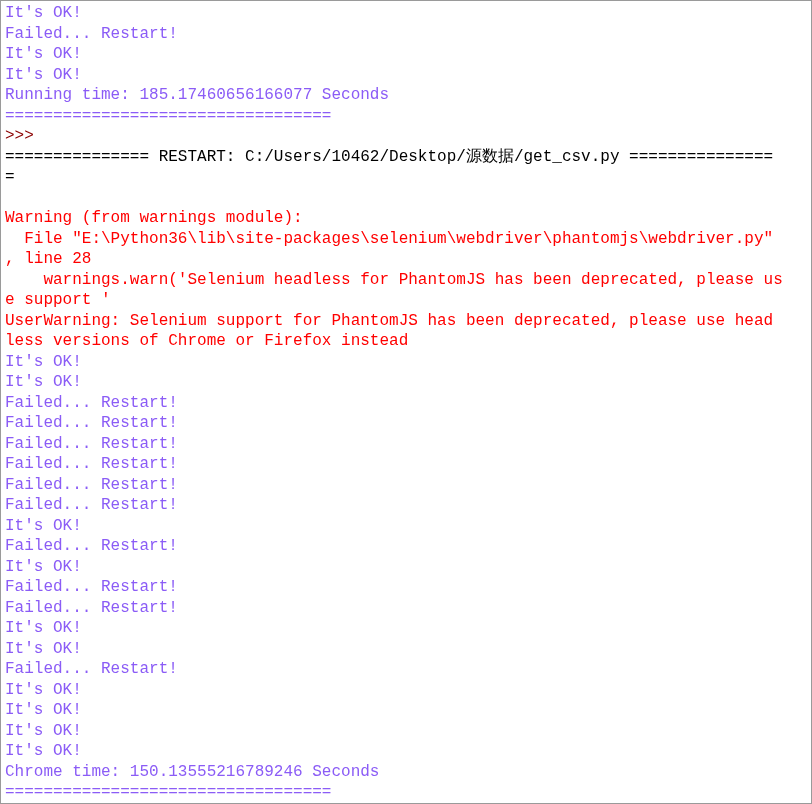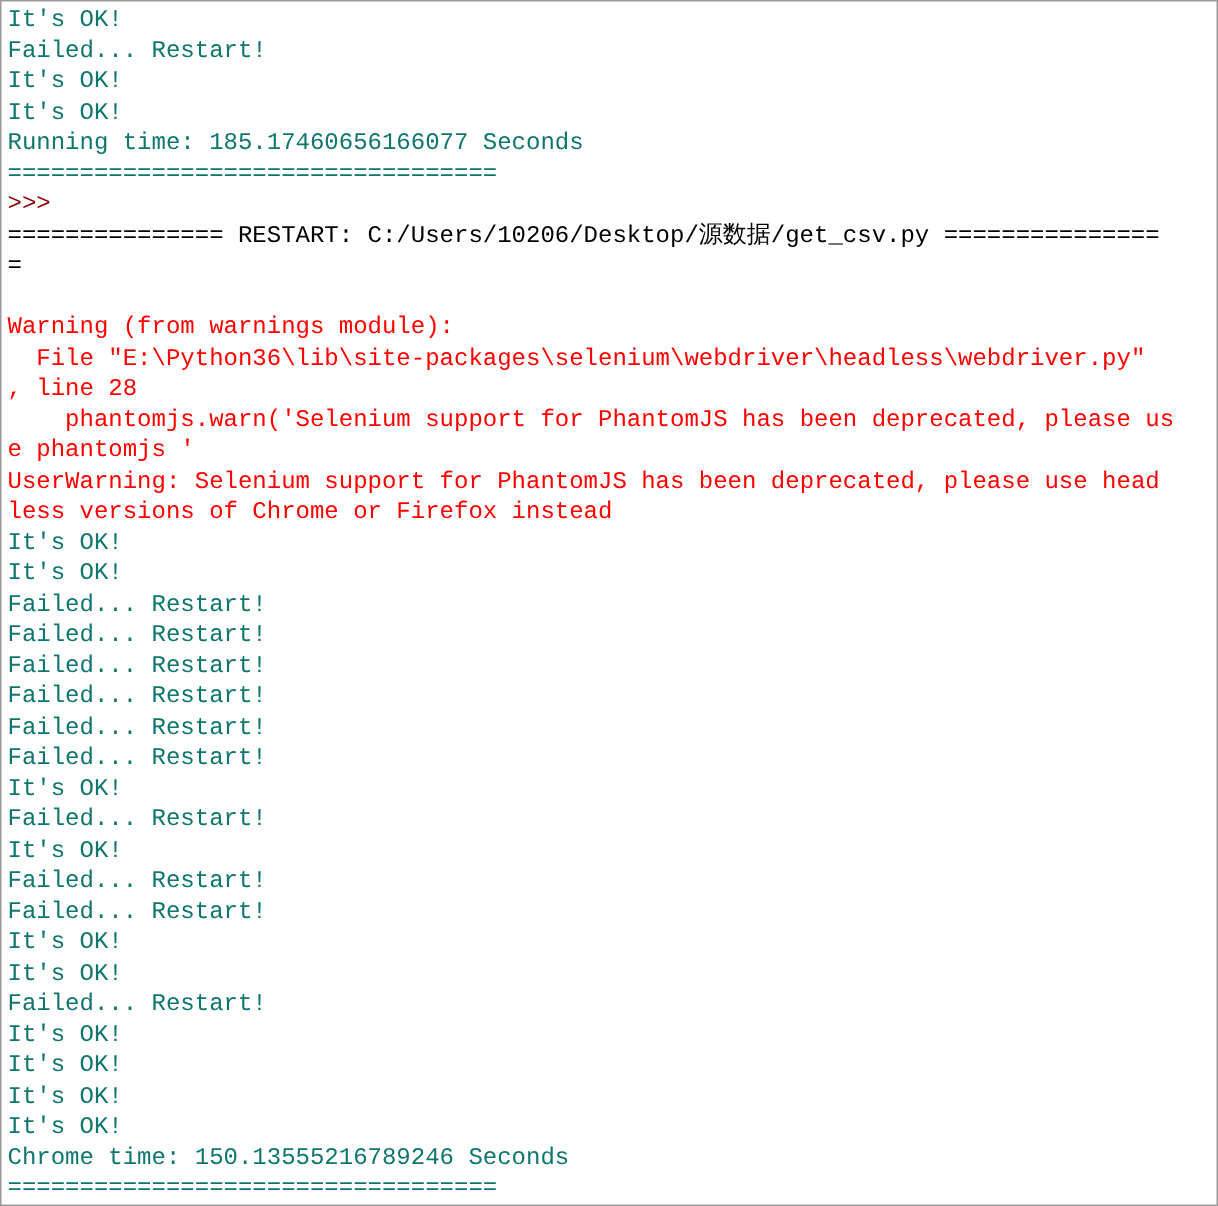"It's OK!" .c-blue { color: #0f766e -> #8b5cf6 }
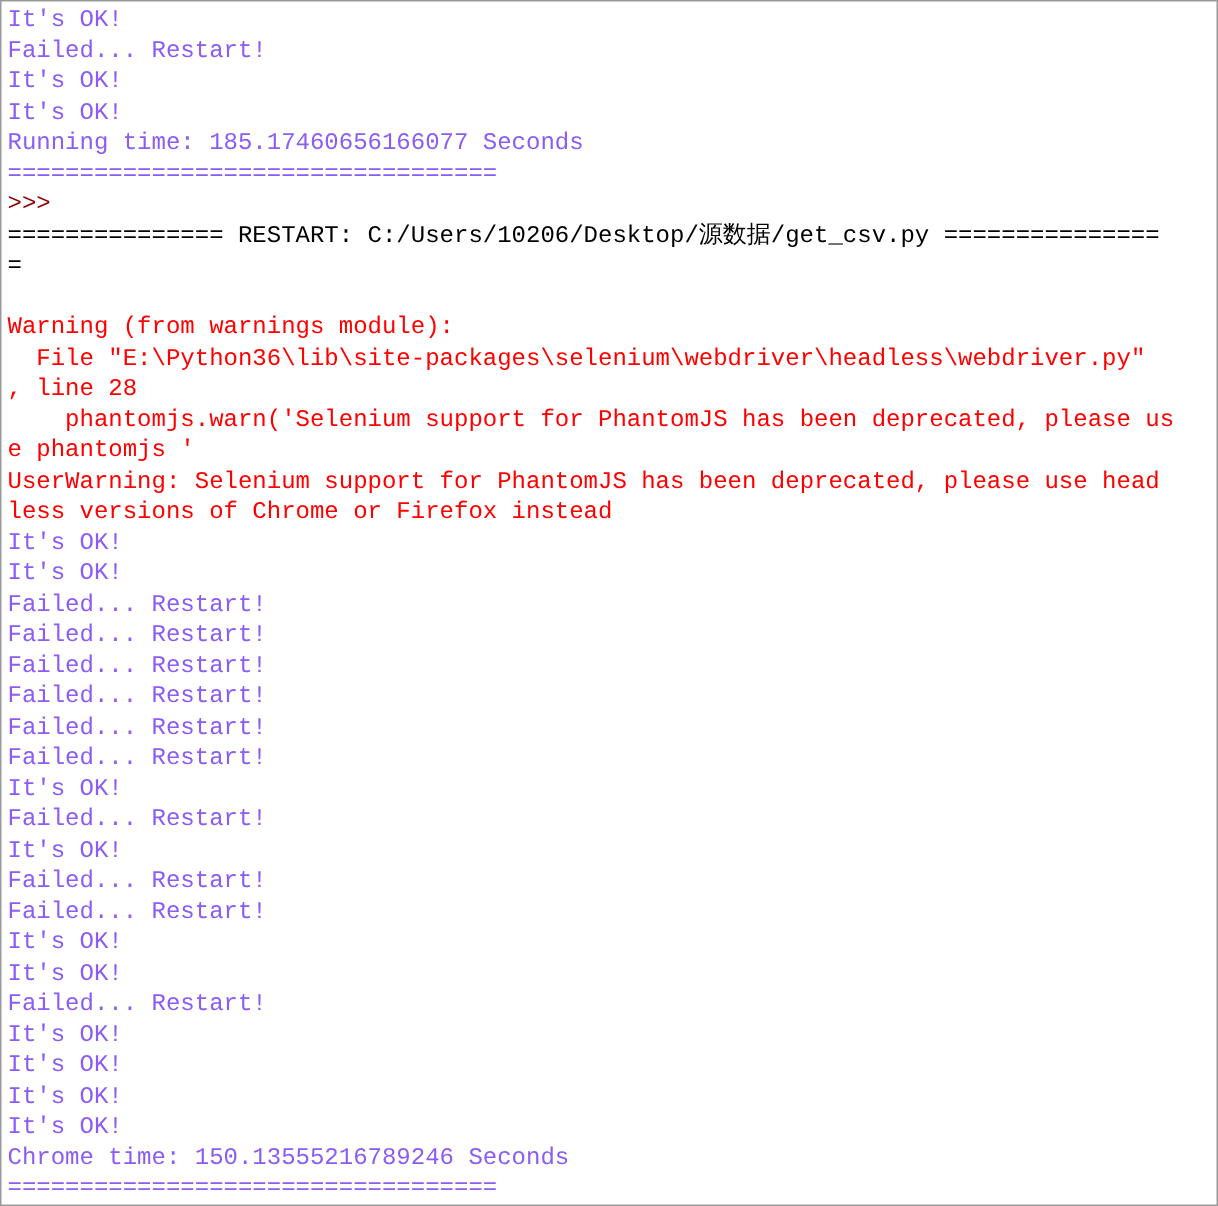"=============== RESTART:" span.c-black { text: C:/Users/10206/Desktop/ -> C:/Users/10462/Desktop/ }
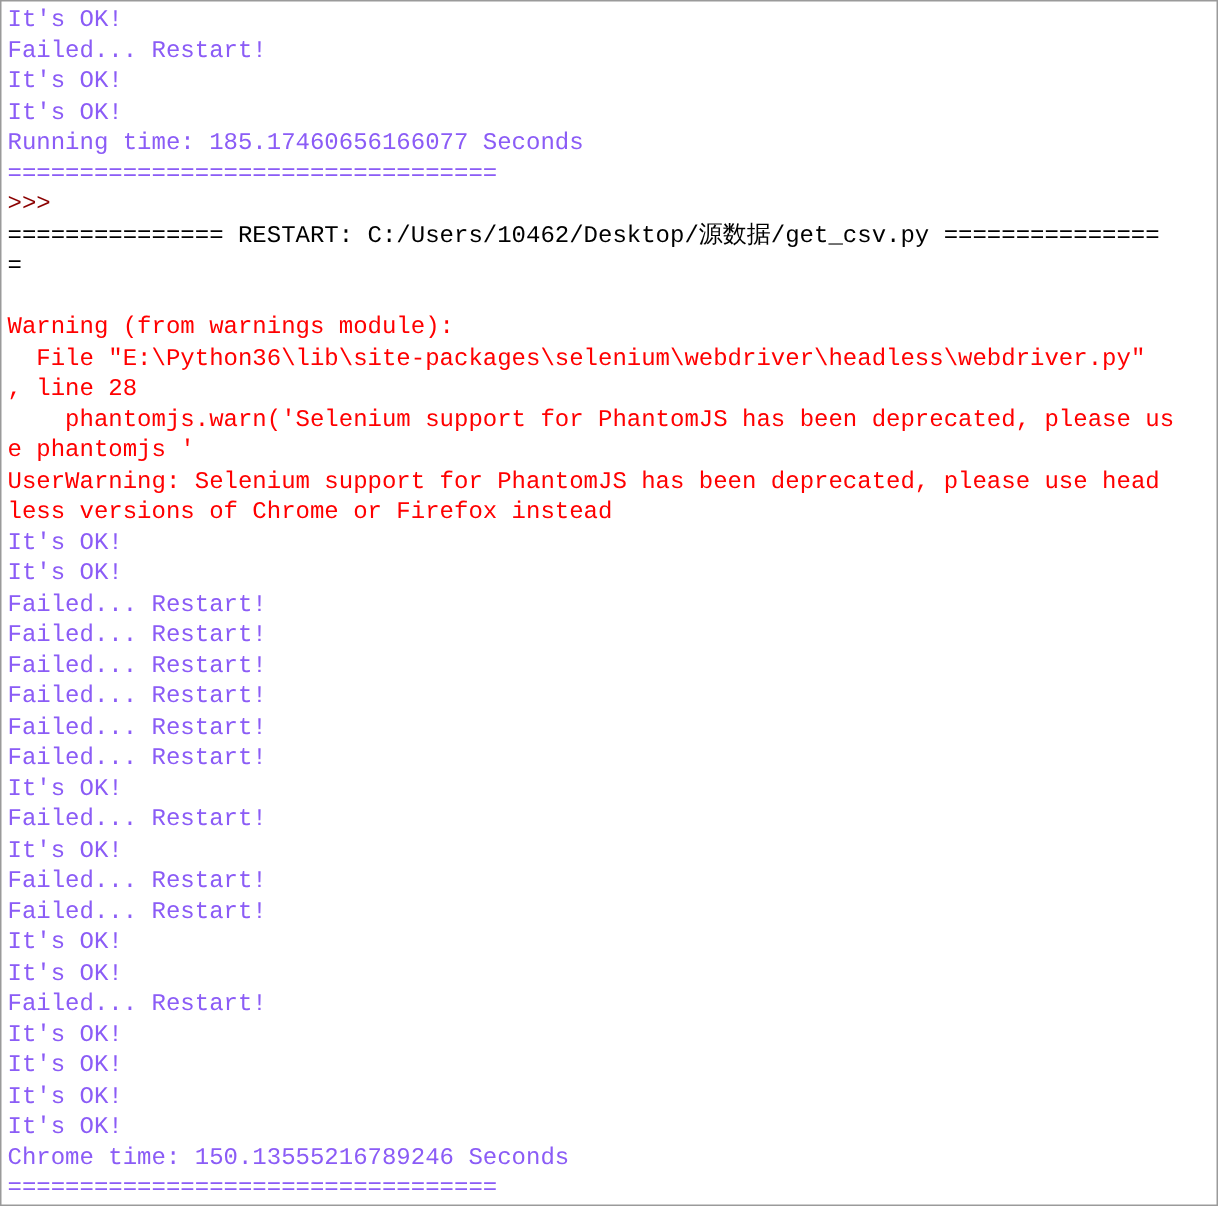"File" span.c-red { text: headless -> phantomjs }
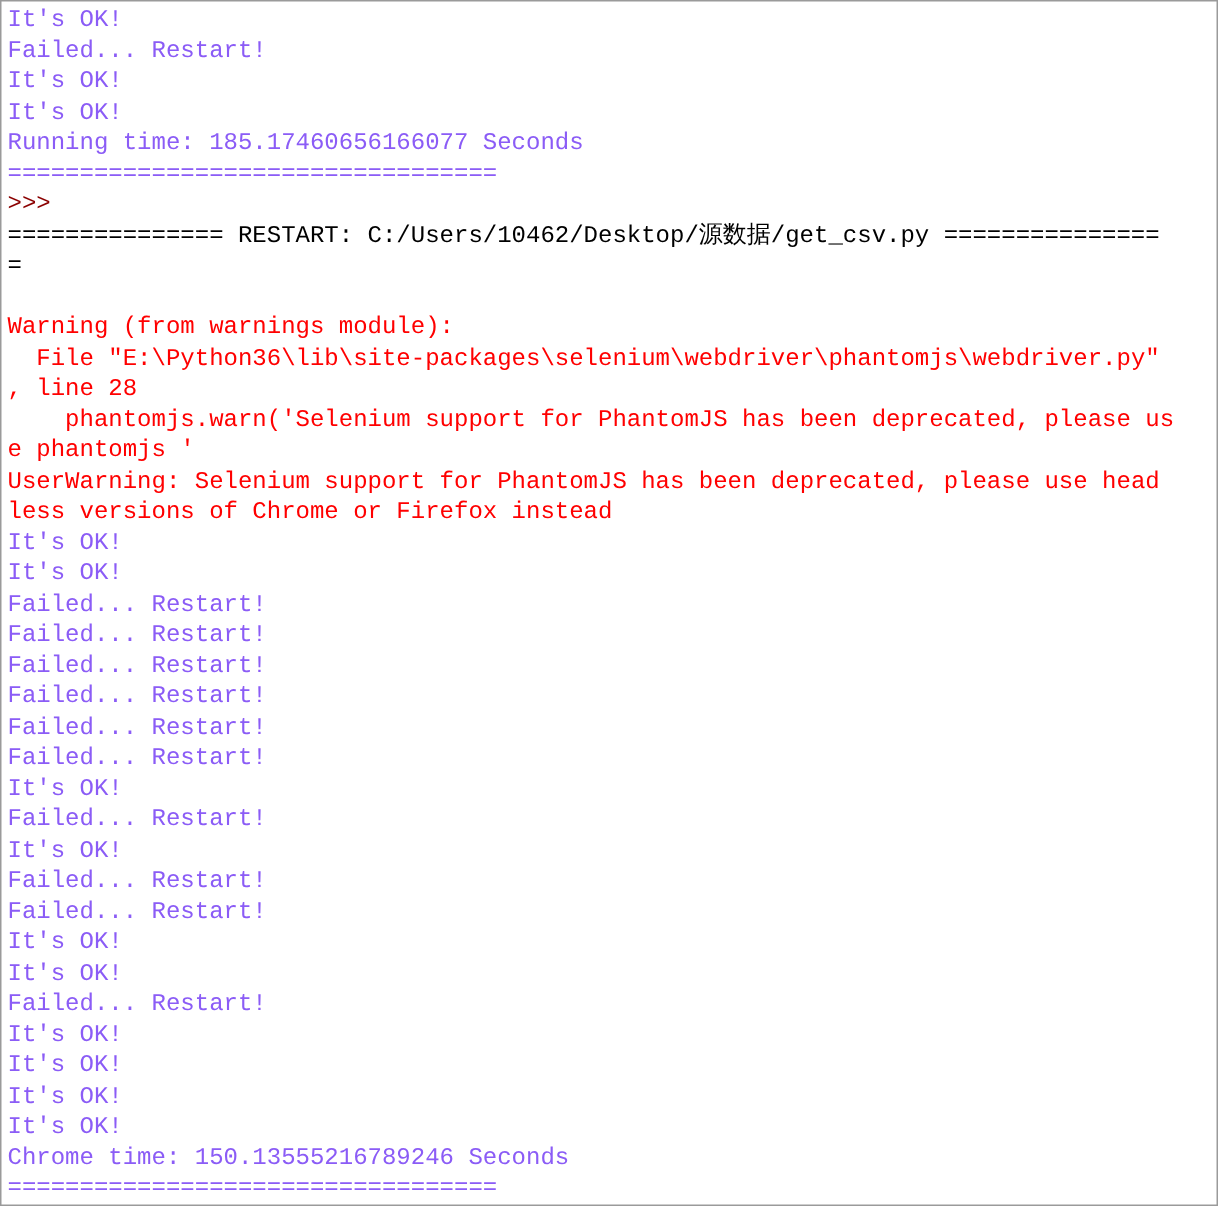"phantomjs.warn('Selenium support for" span.c-red { text: phantomjs.warn('Selenium support -> warnings.warn('Selenium headless }
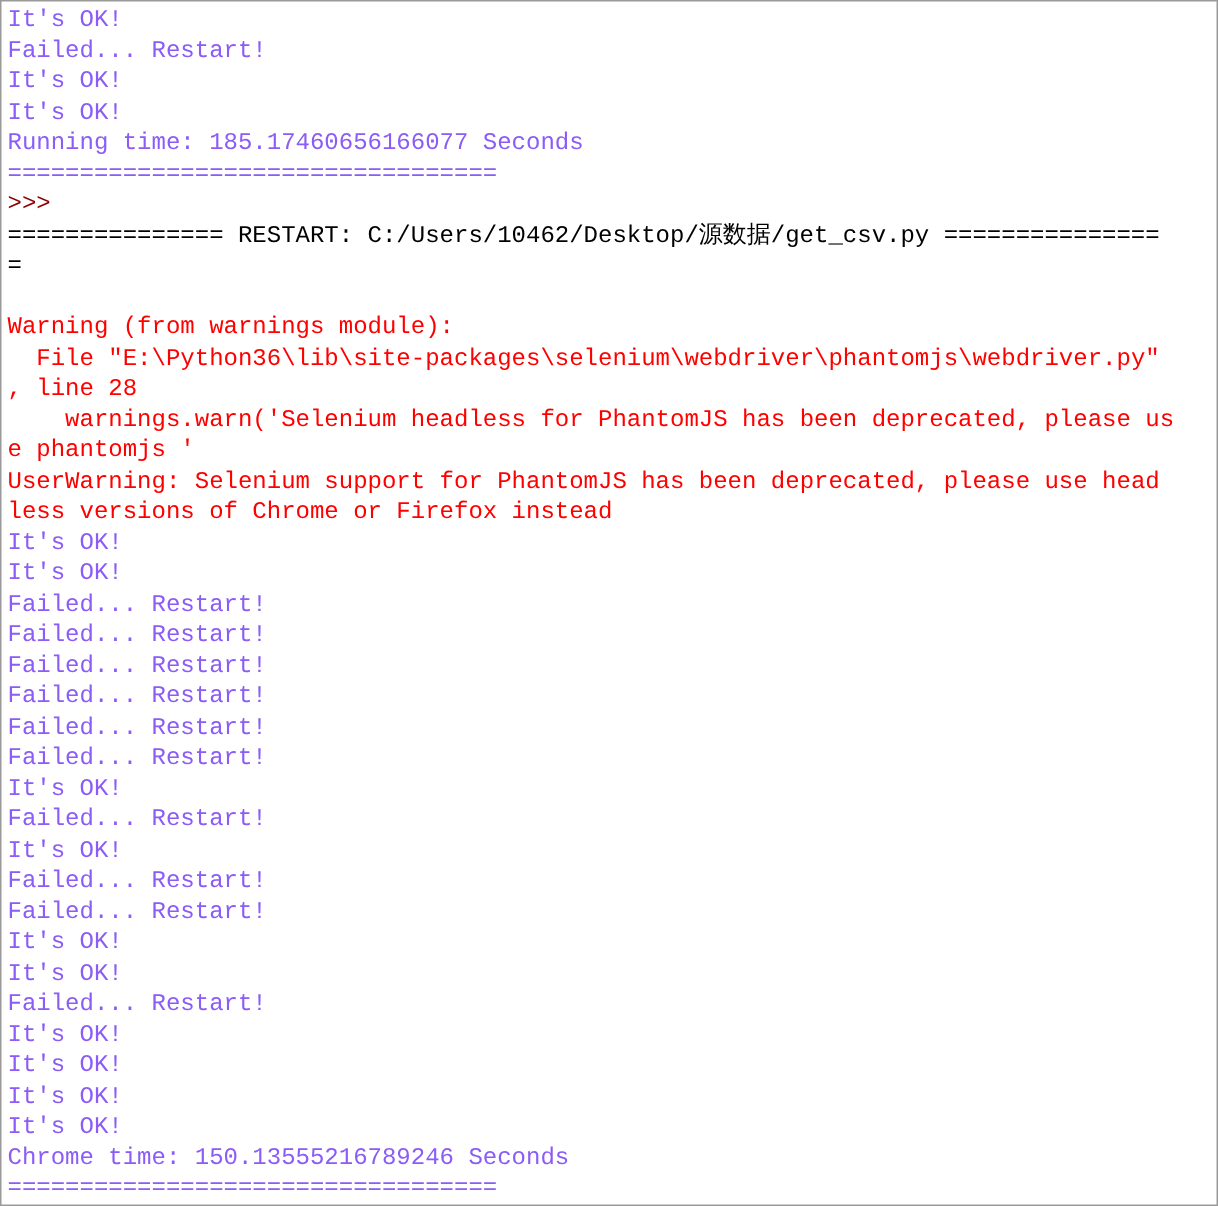"e phantomjs '" span.c-red { text: phantomjs -> support }
